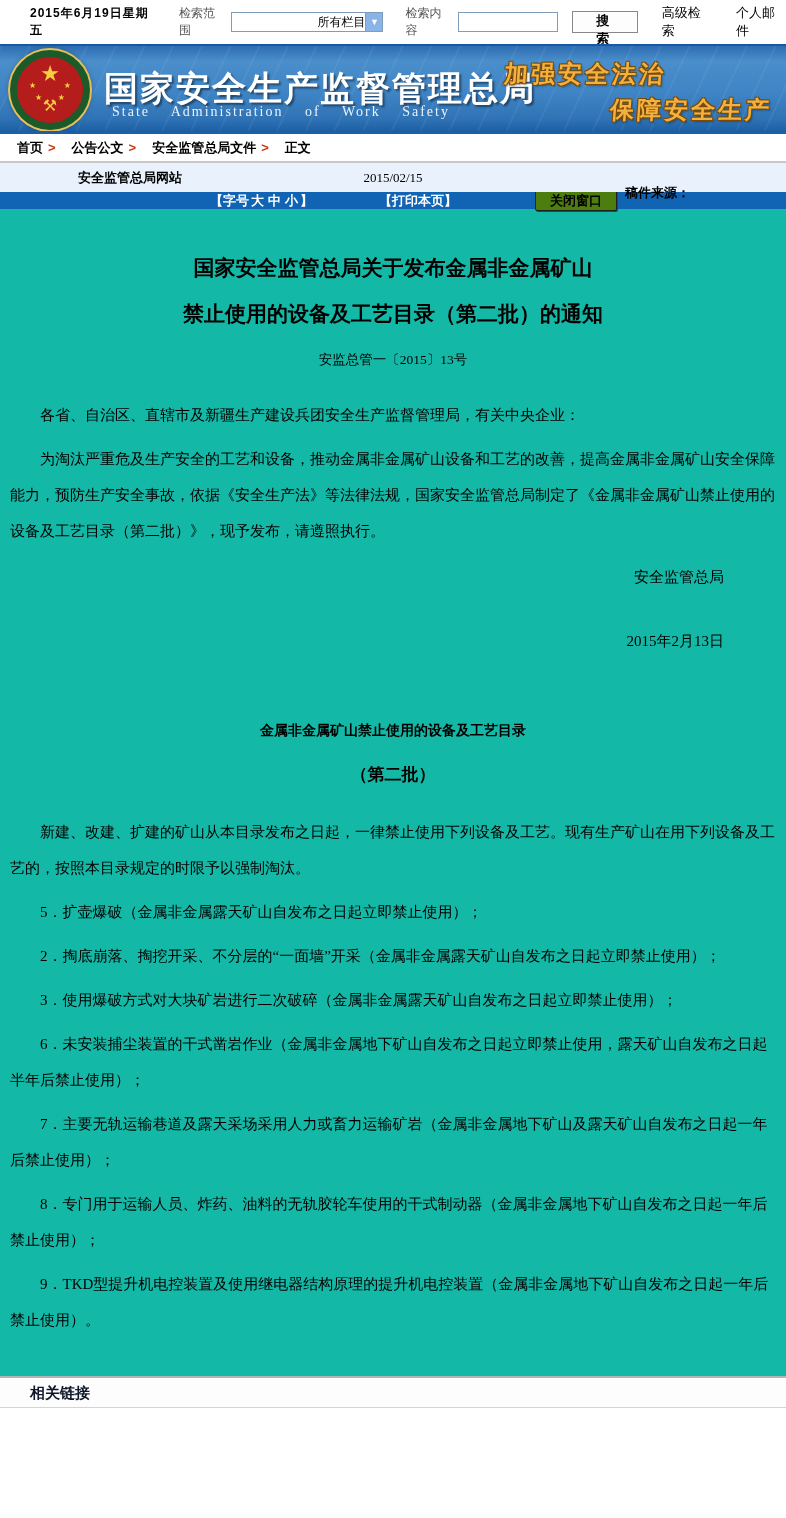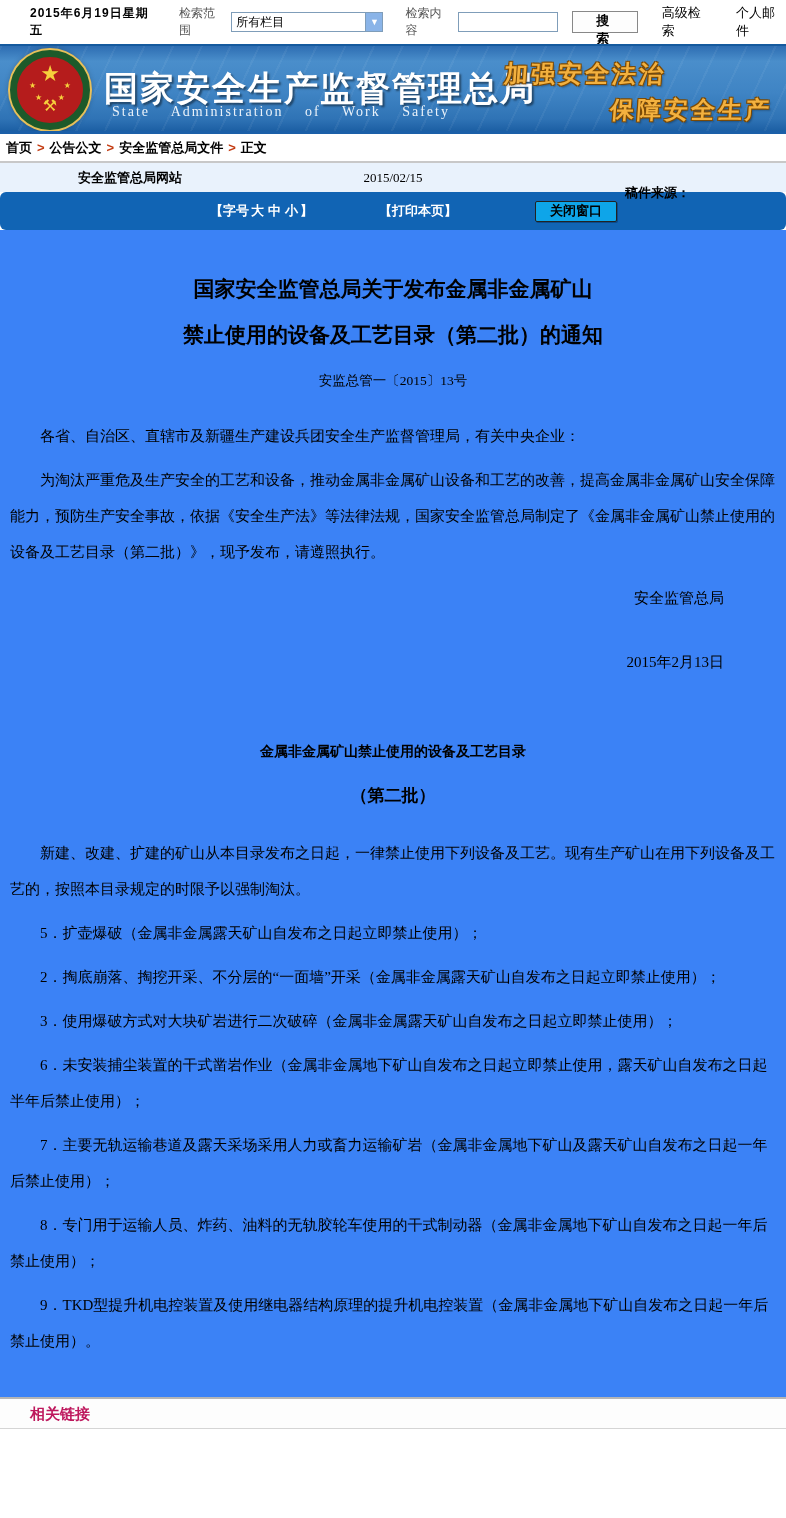"所有栏目" .scope-select { justify-content: space-between -> flex-end }
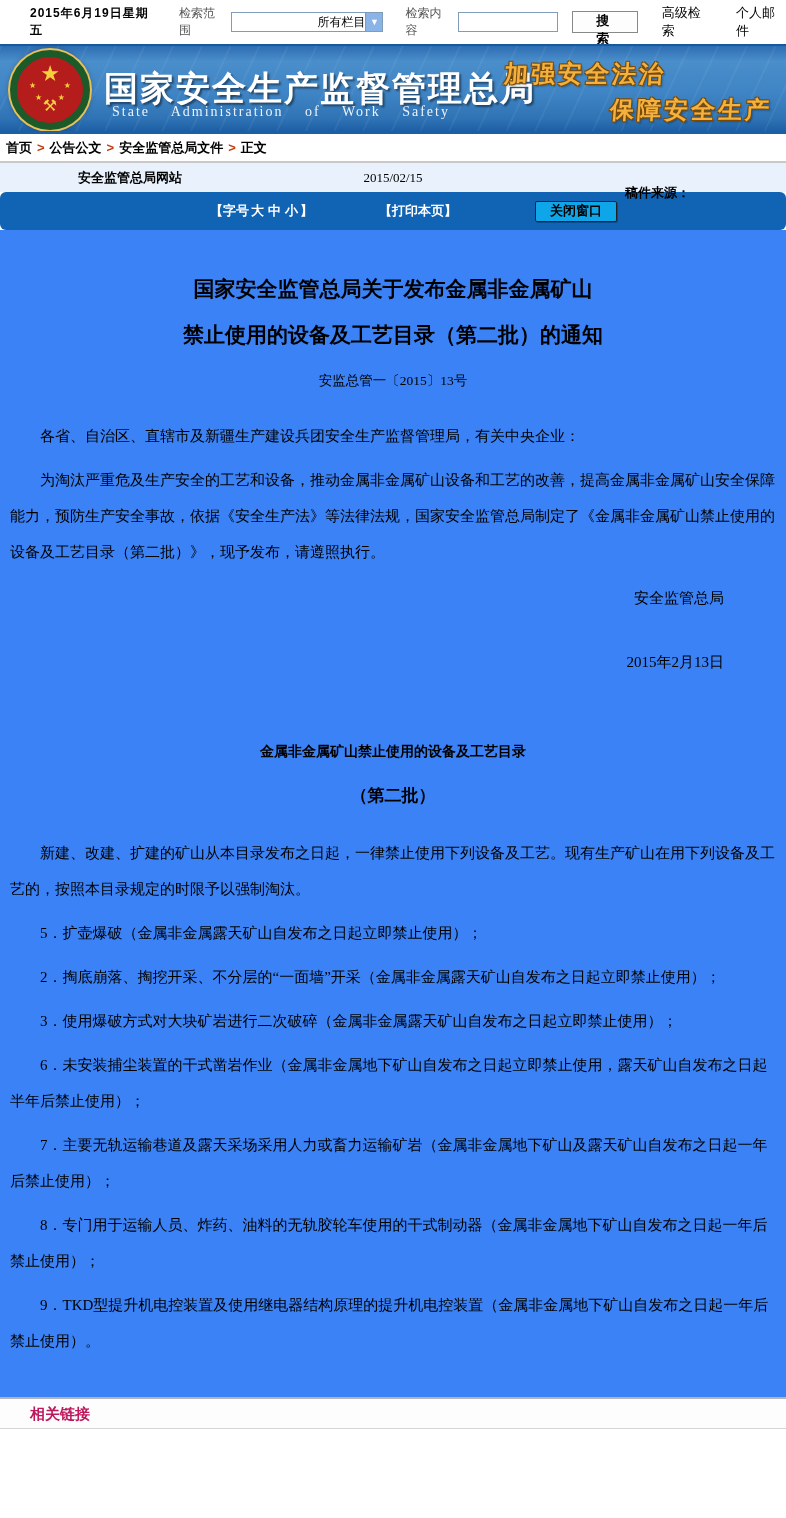"首页" .breadcrumb .crumb { margin-left: none -> 11px }
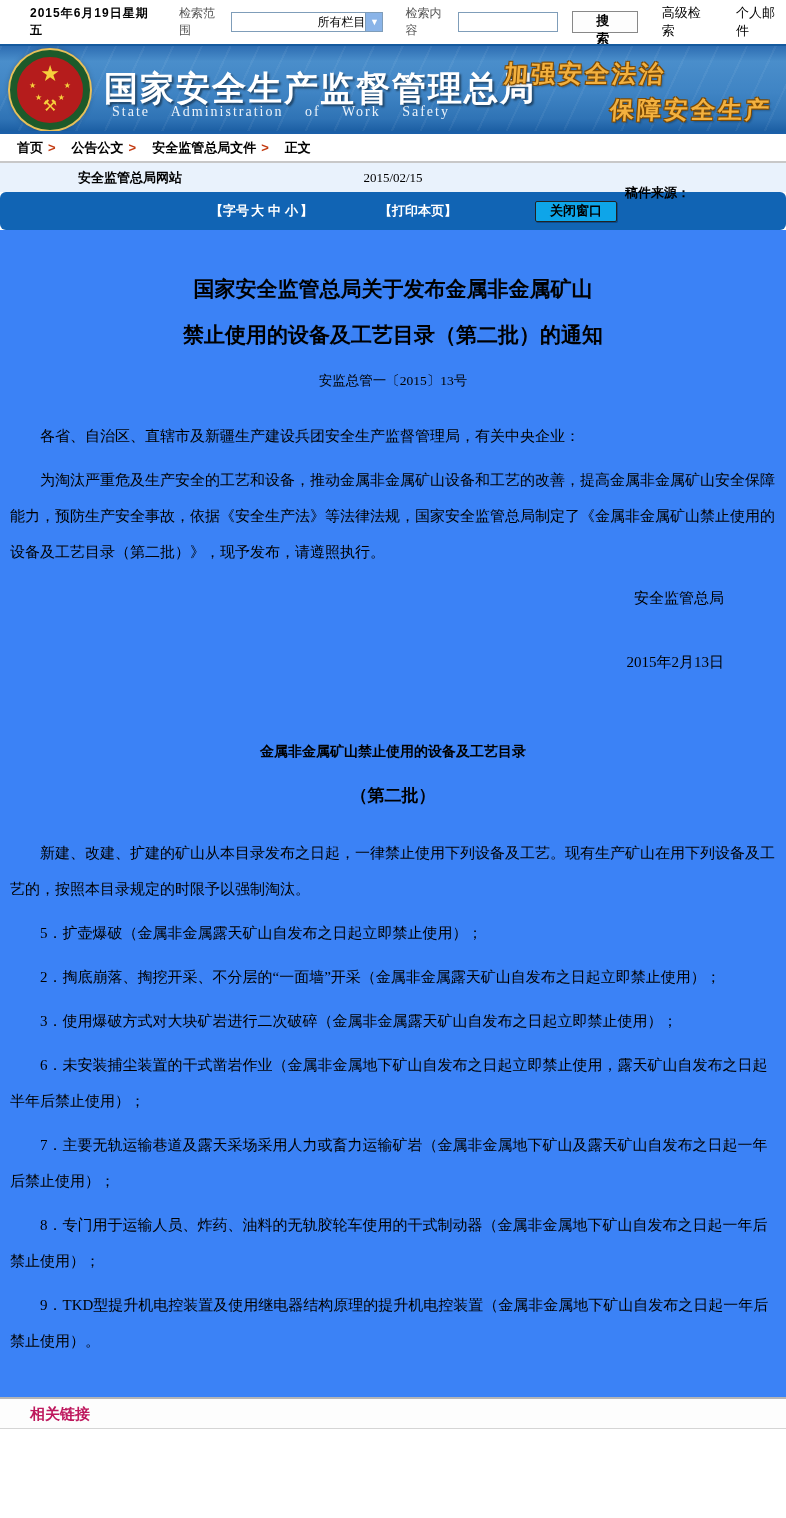"【字号 大 中 小 】" .toolbar { border-radius: 6px -> none; height: 38px -> 17px }
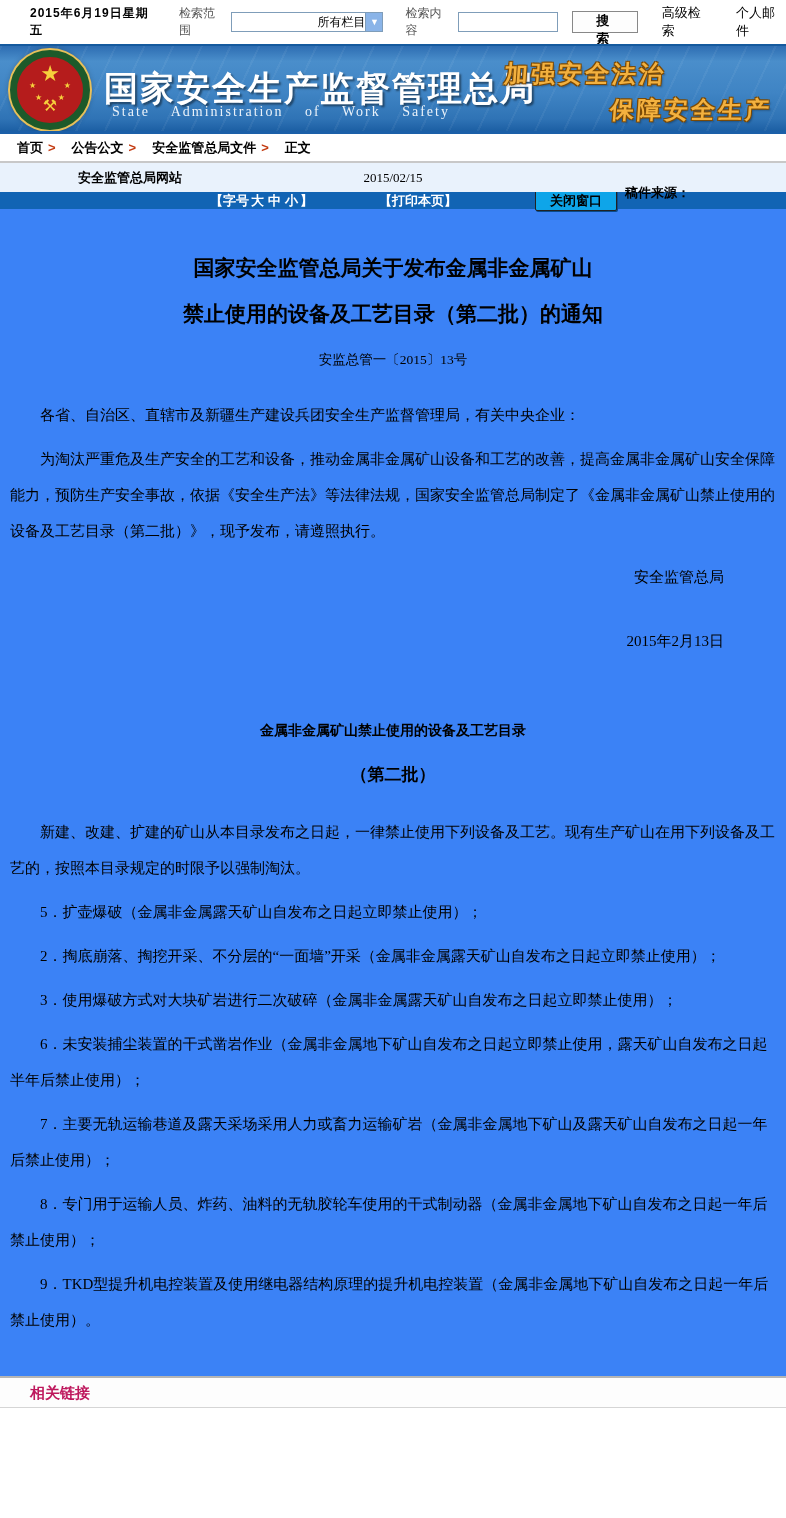"关闭窗口" .toolbar .close-btn { background: #0ea5e9 -> #4d7c0f }
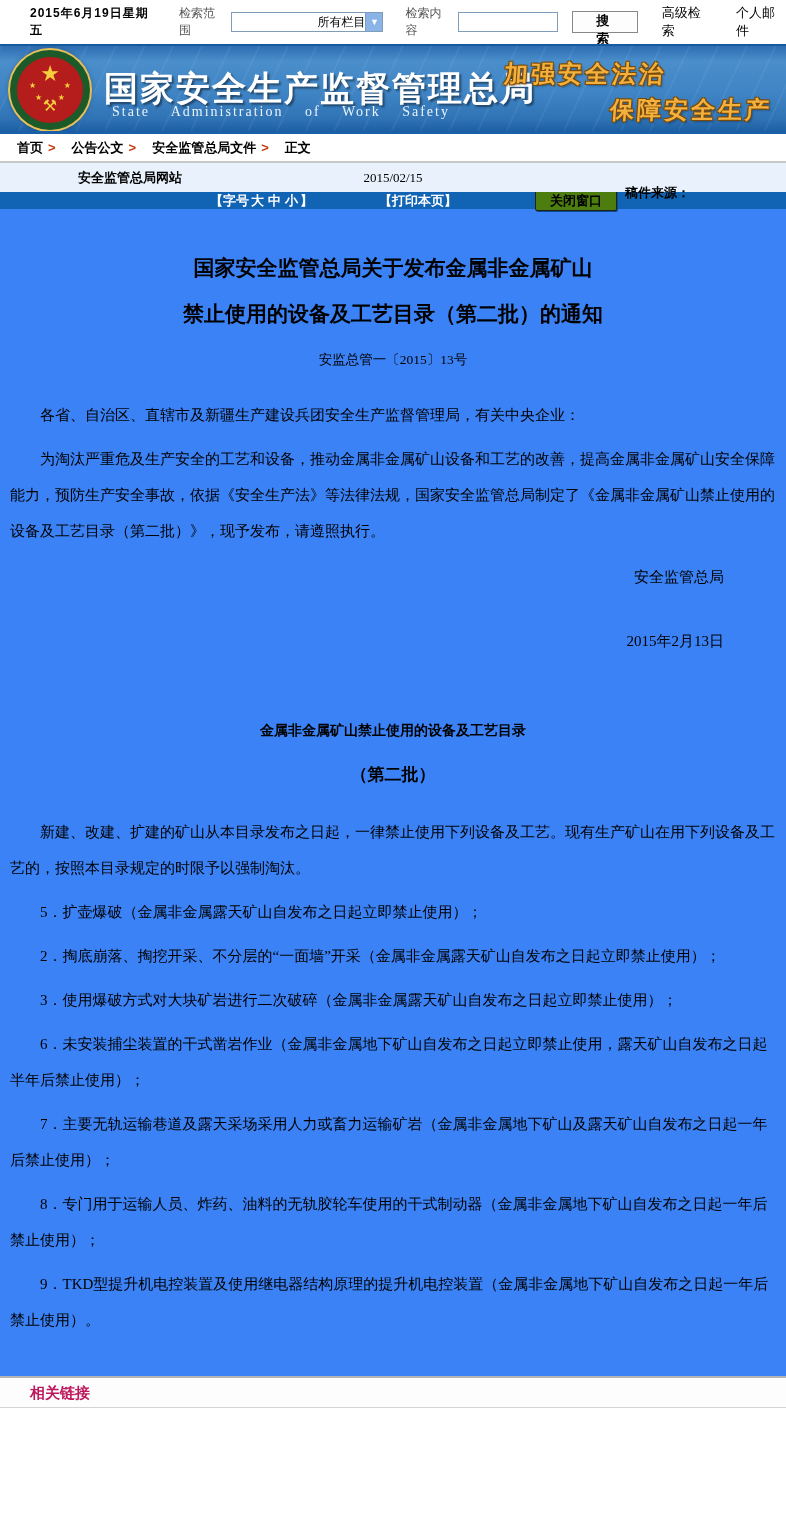"国家安全监管总局关于发布金属非金属矿山" .article { background: #3b82f6 -> #14b8a6 }
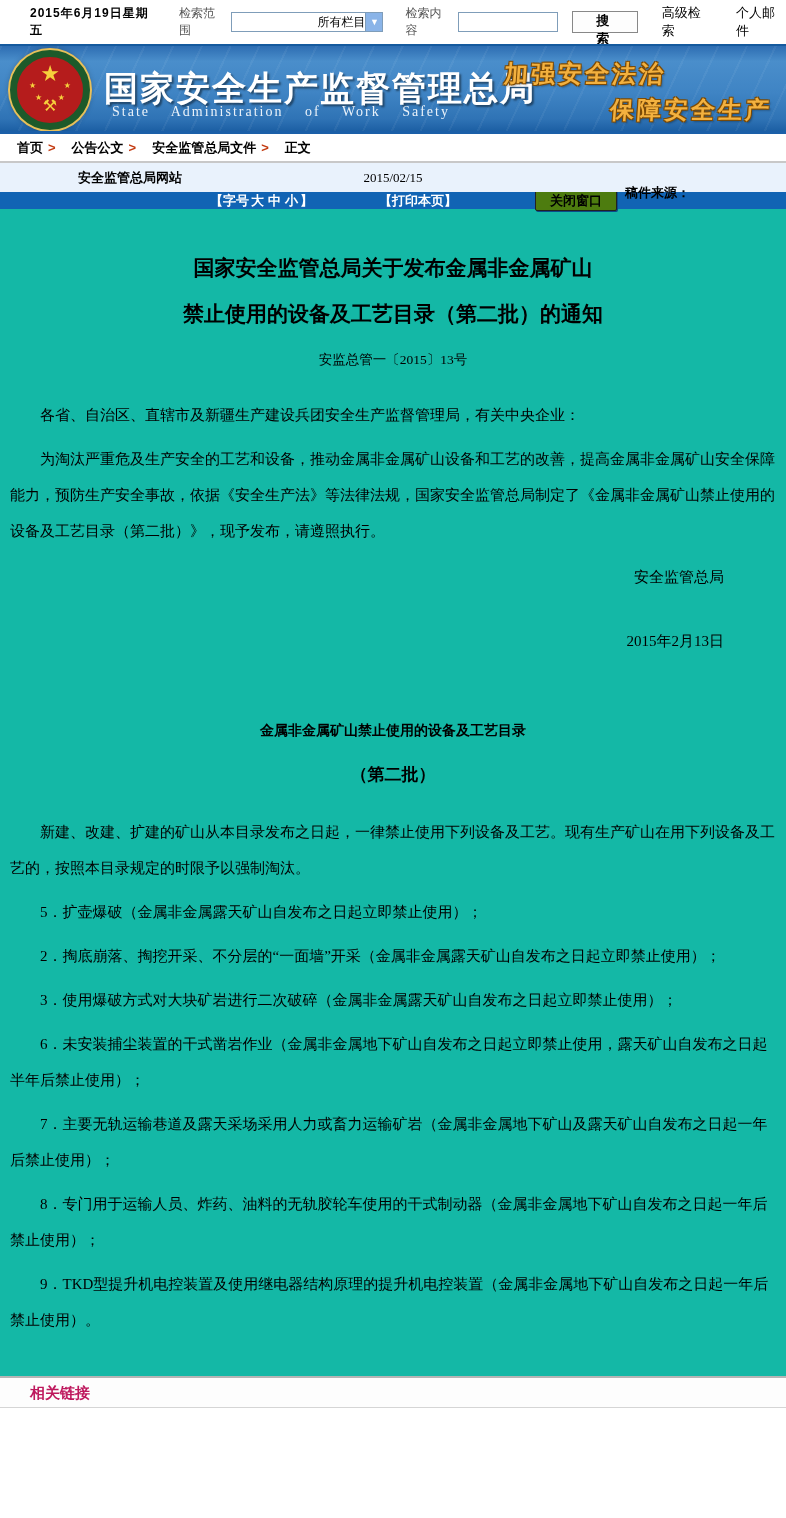"相关链接" .related .rtitle { color: #be185d -> #0f172a }
